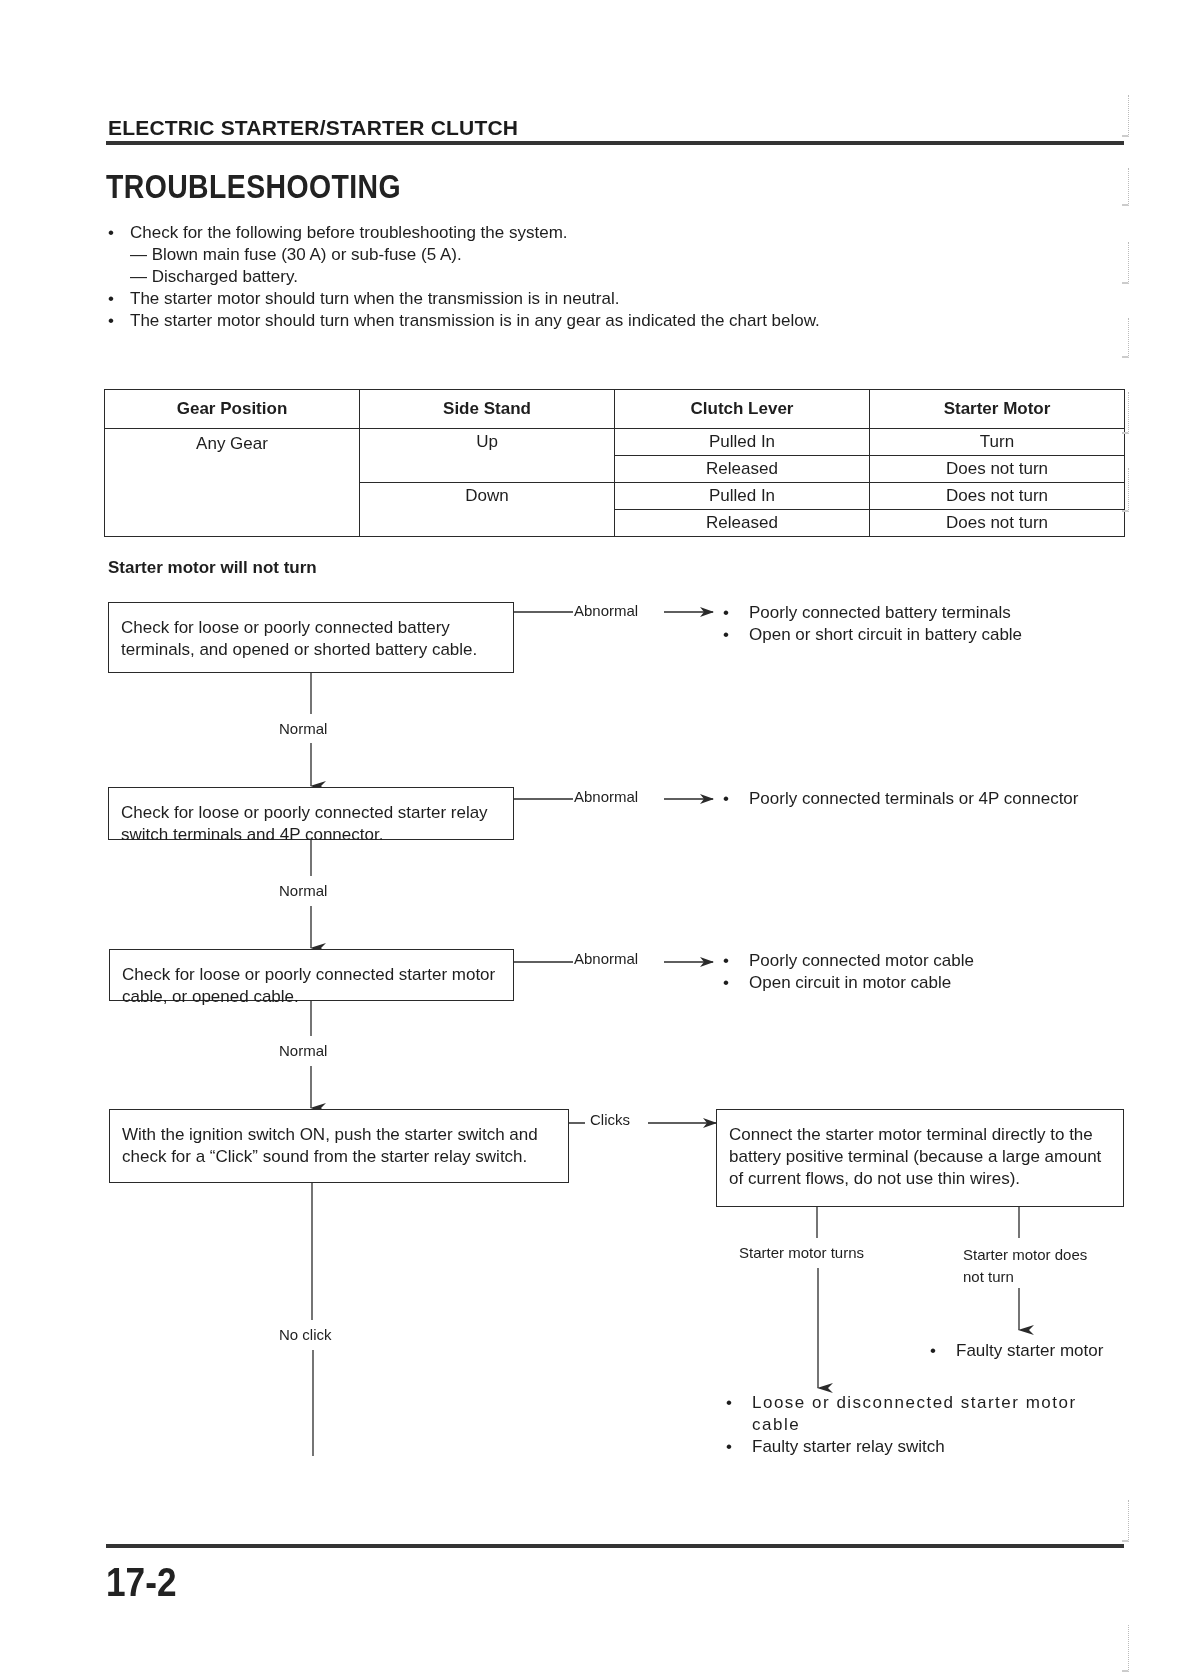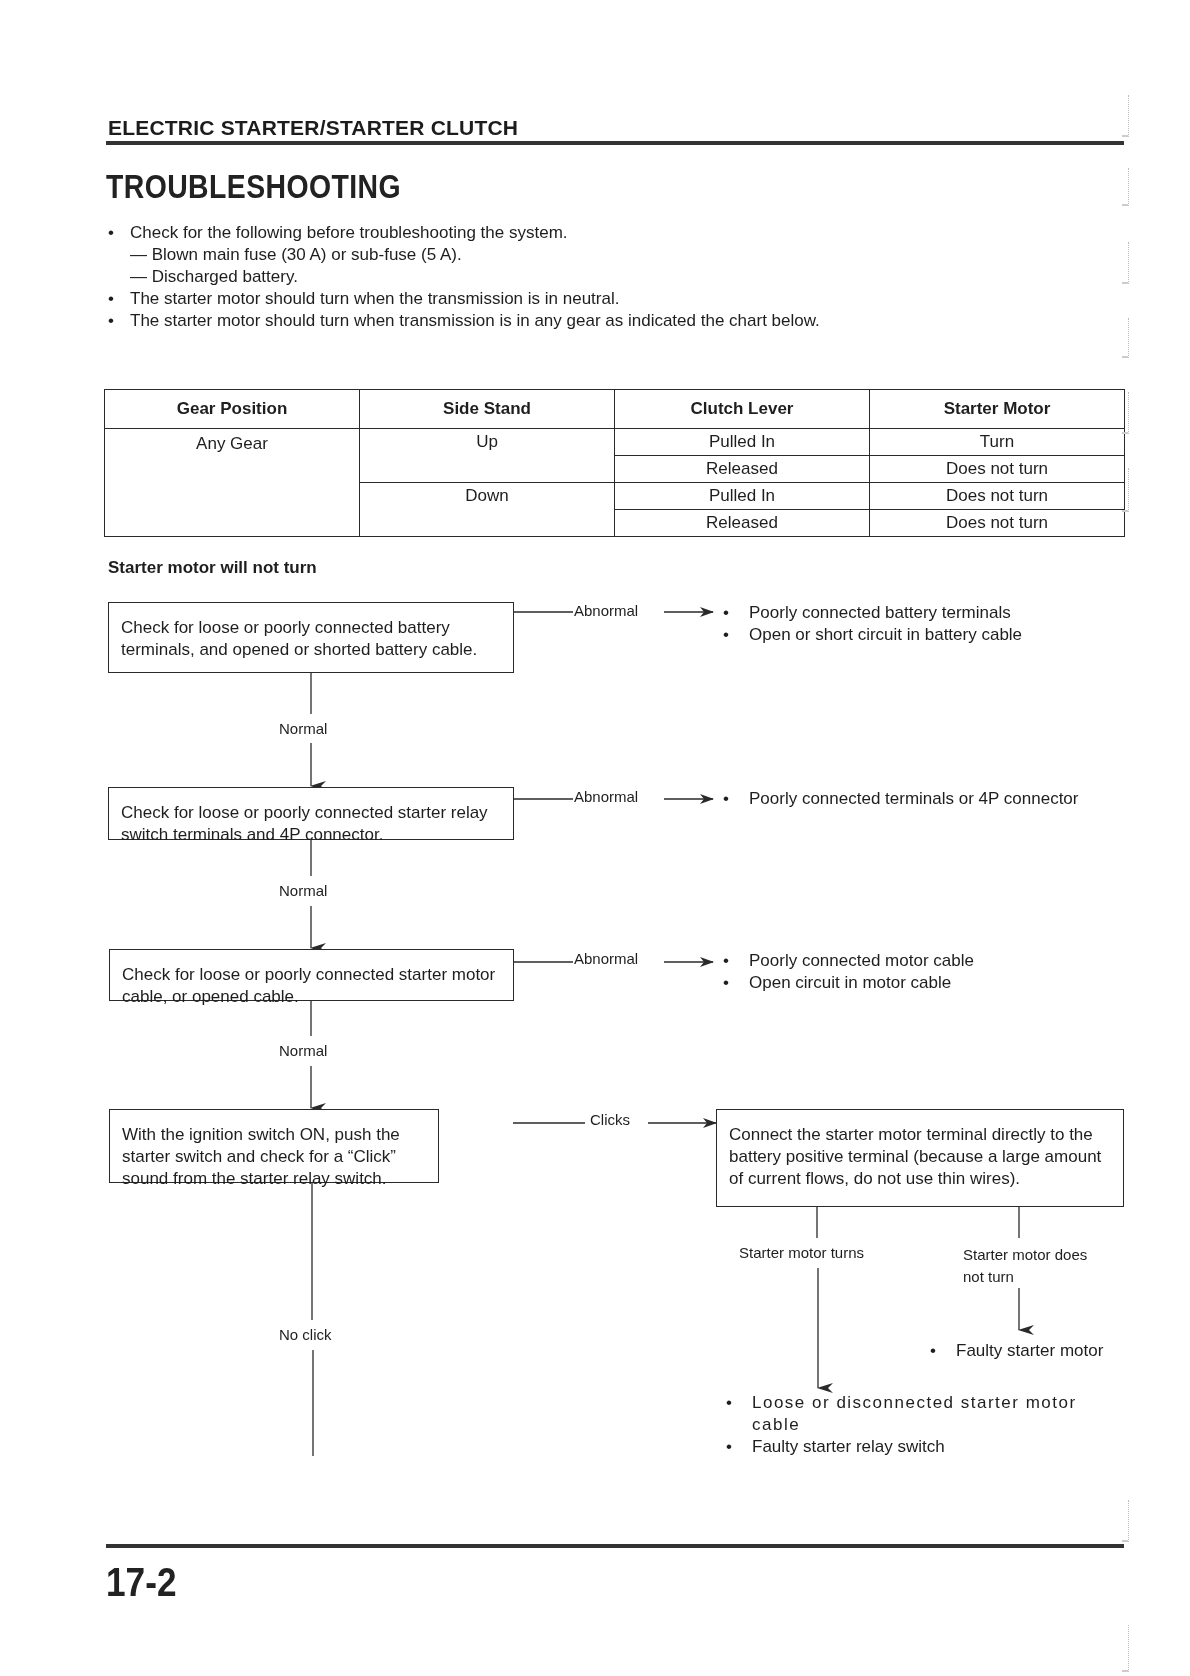"With the ignition switch ON," div.box { width: 330px -> 460px }
